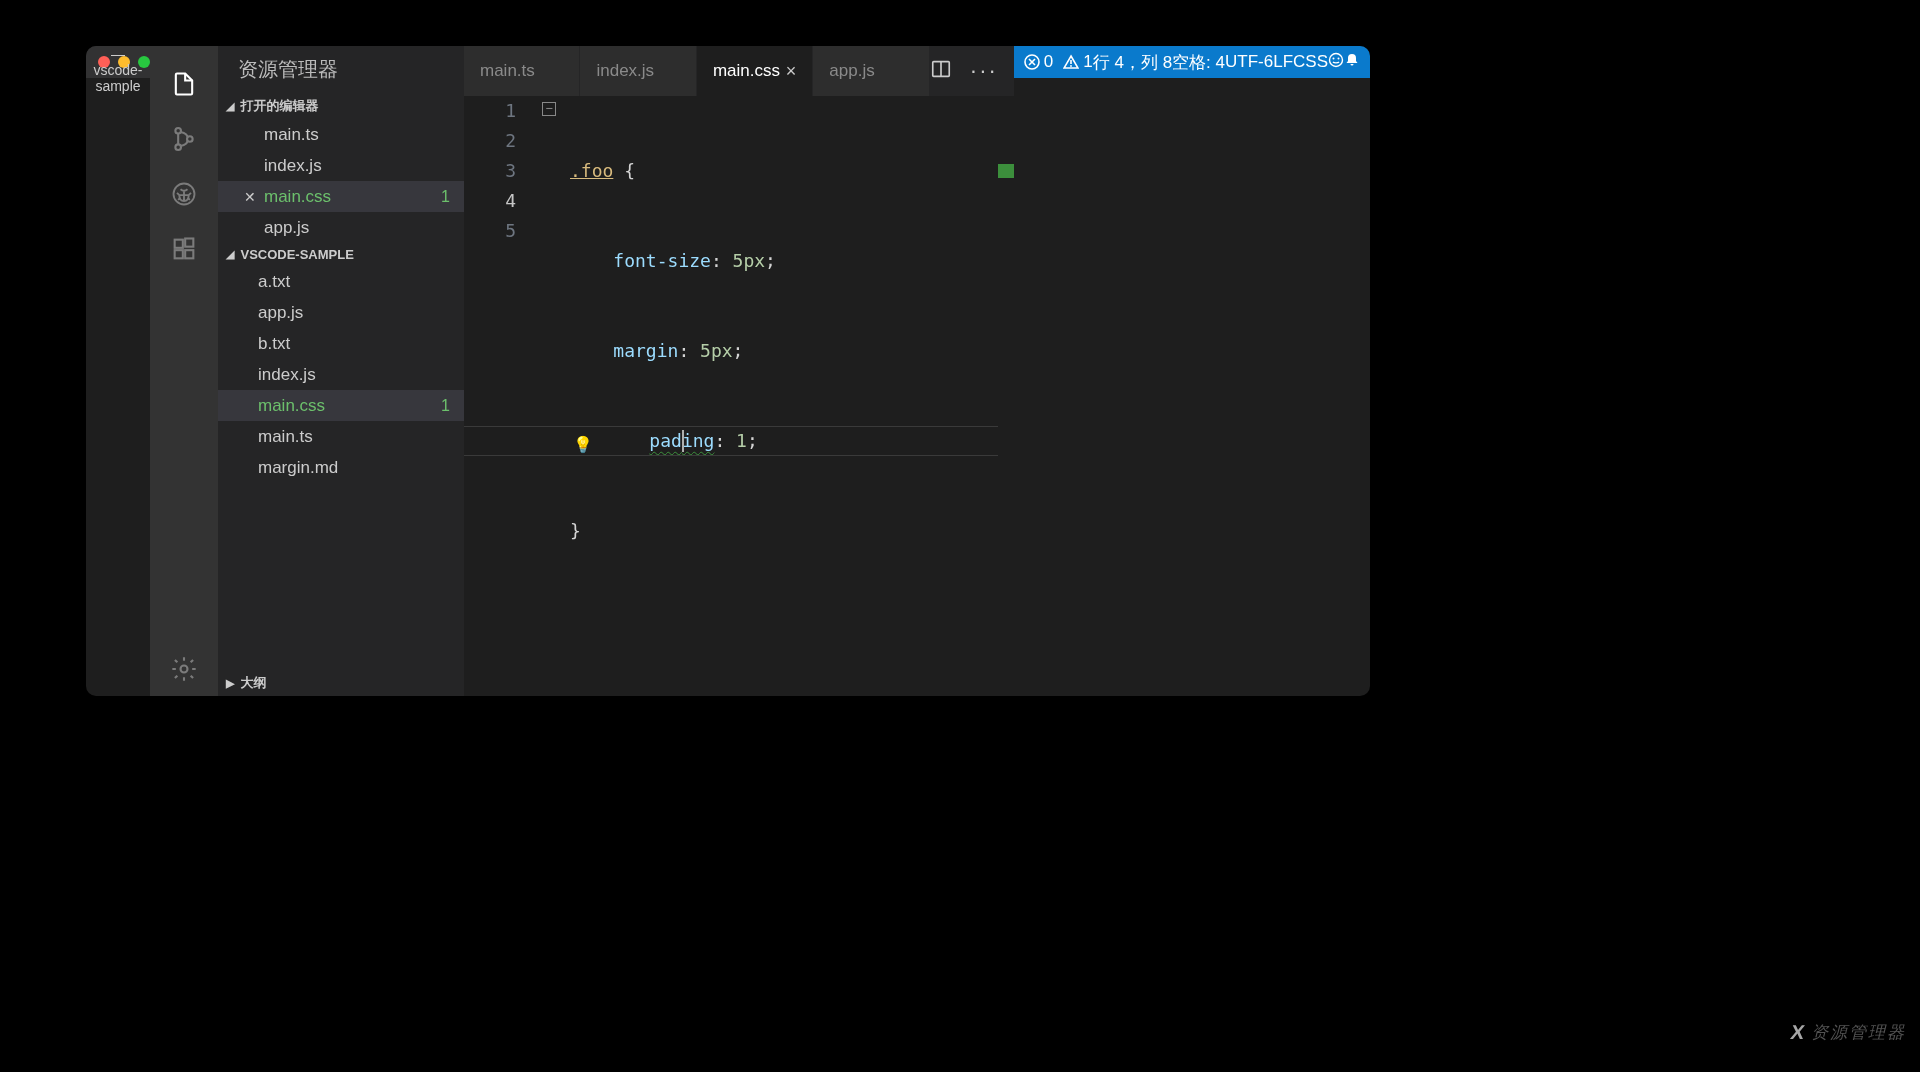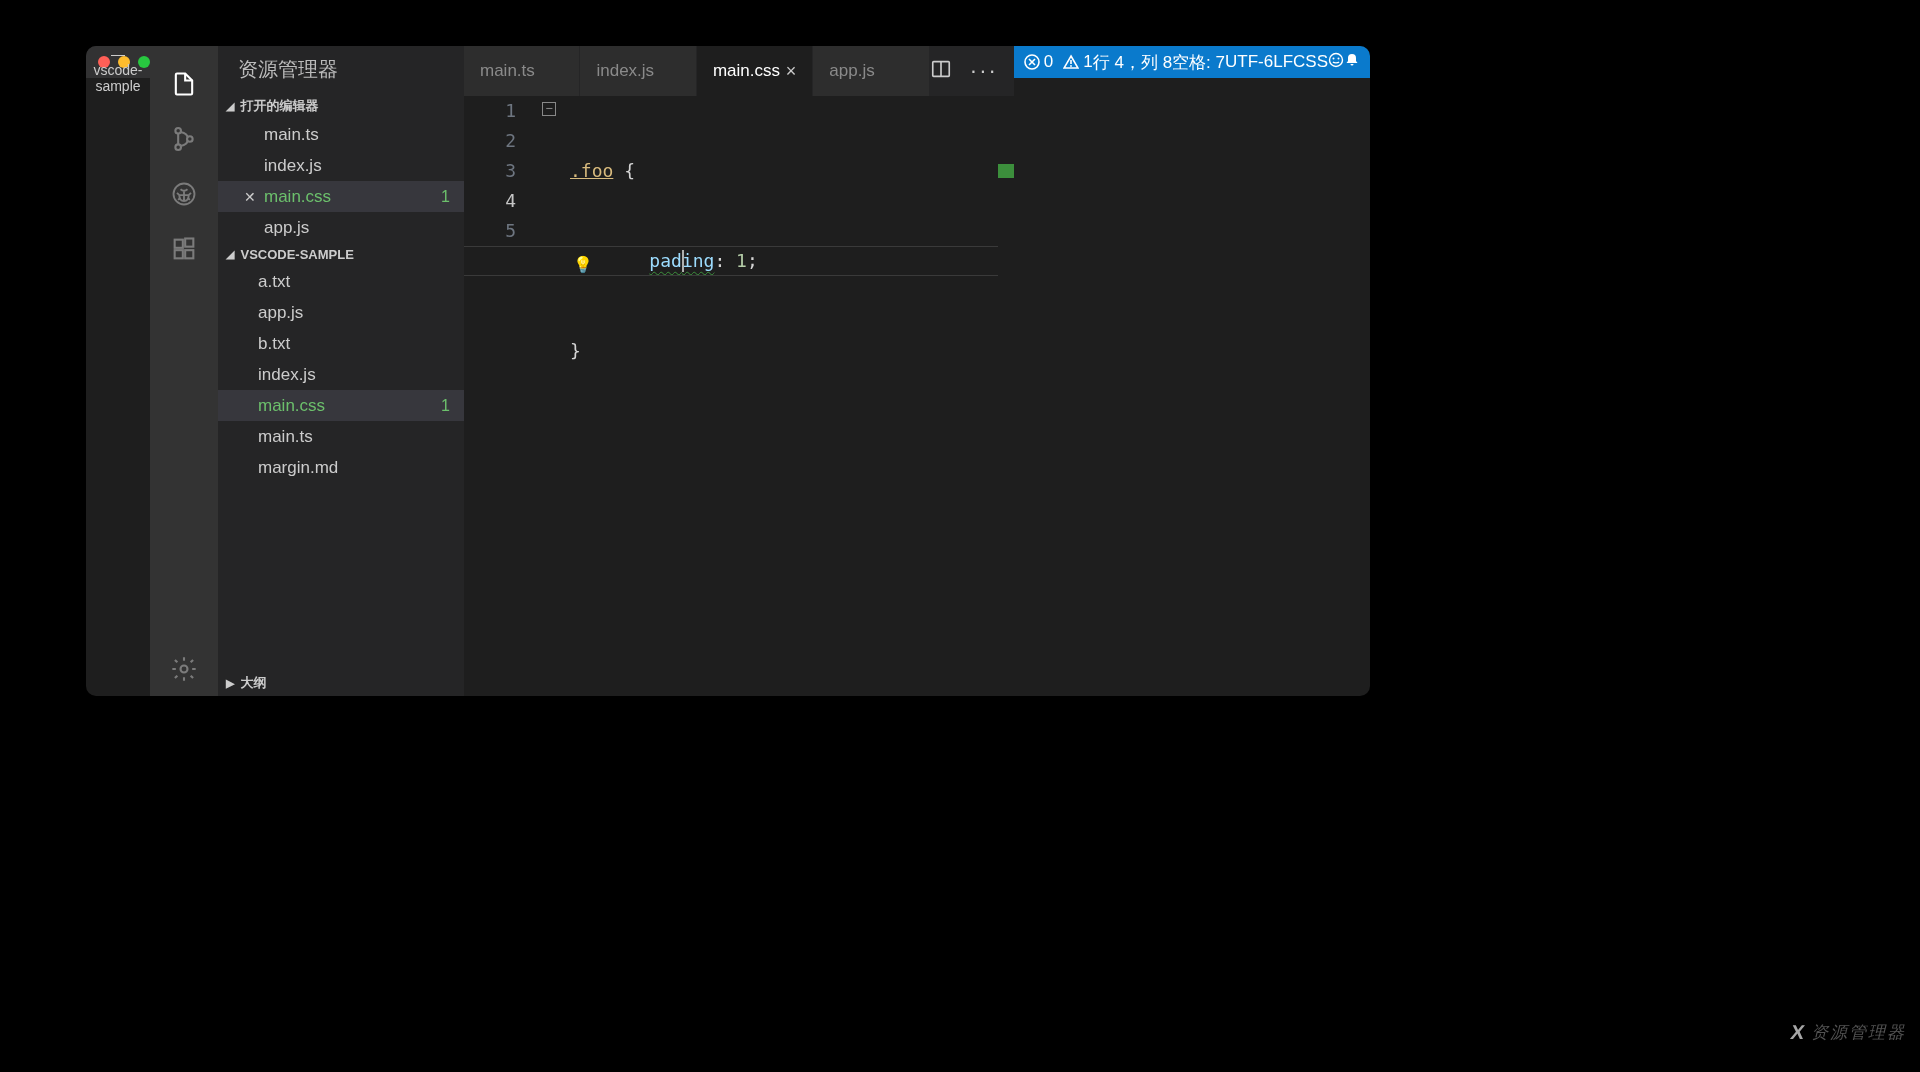"空格: 7" span { text: 7 -> 4 }
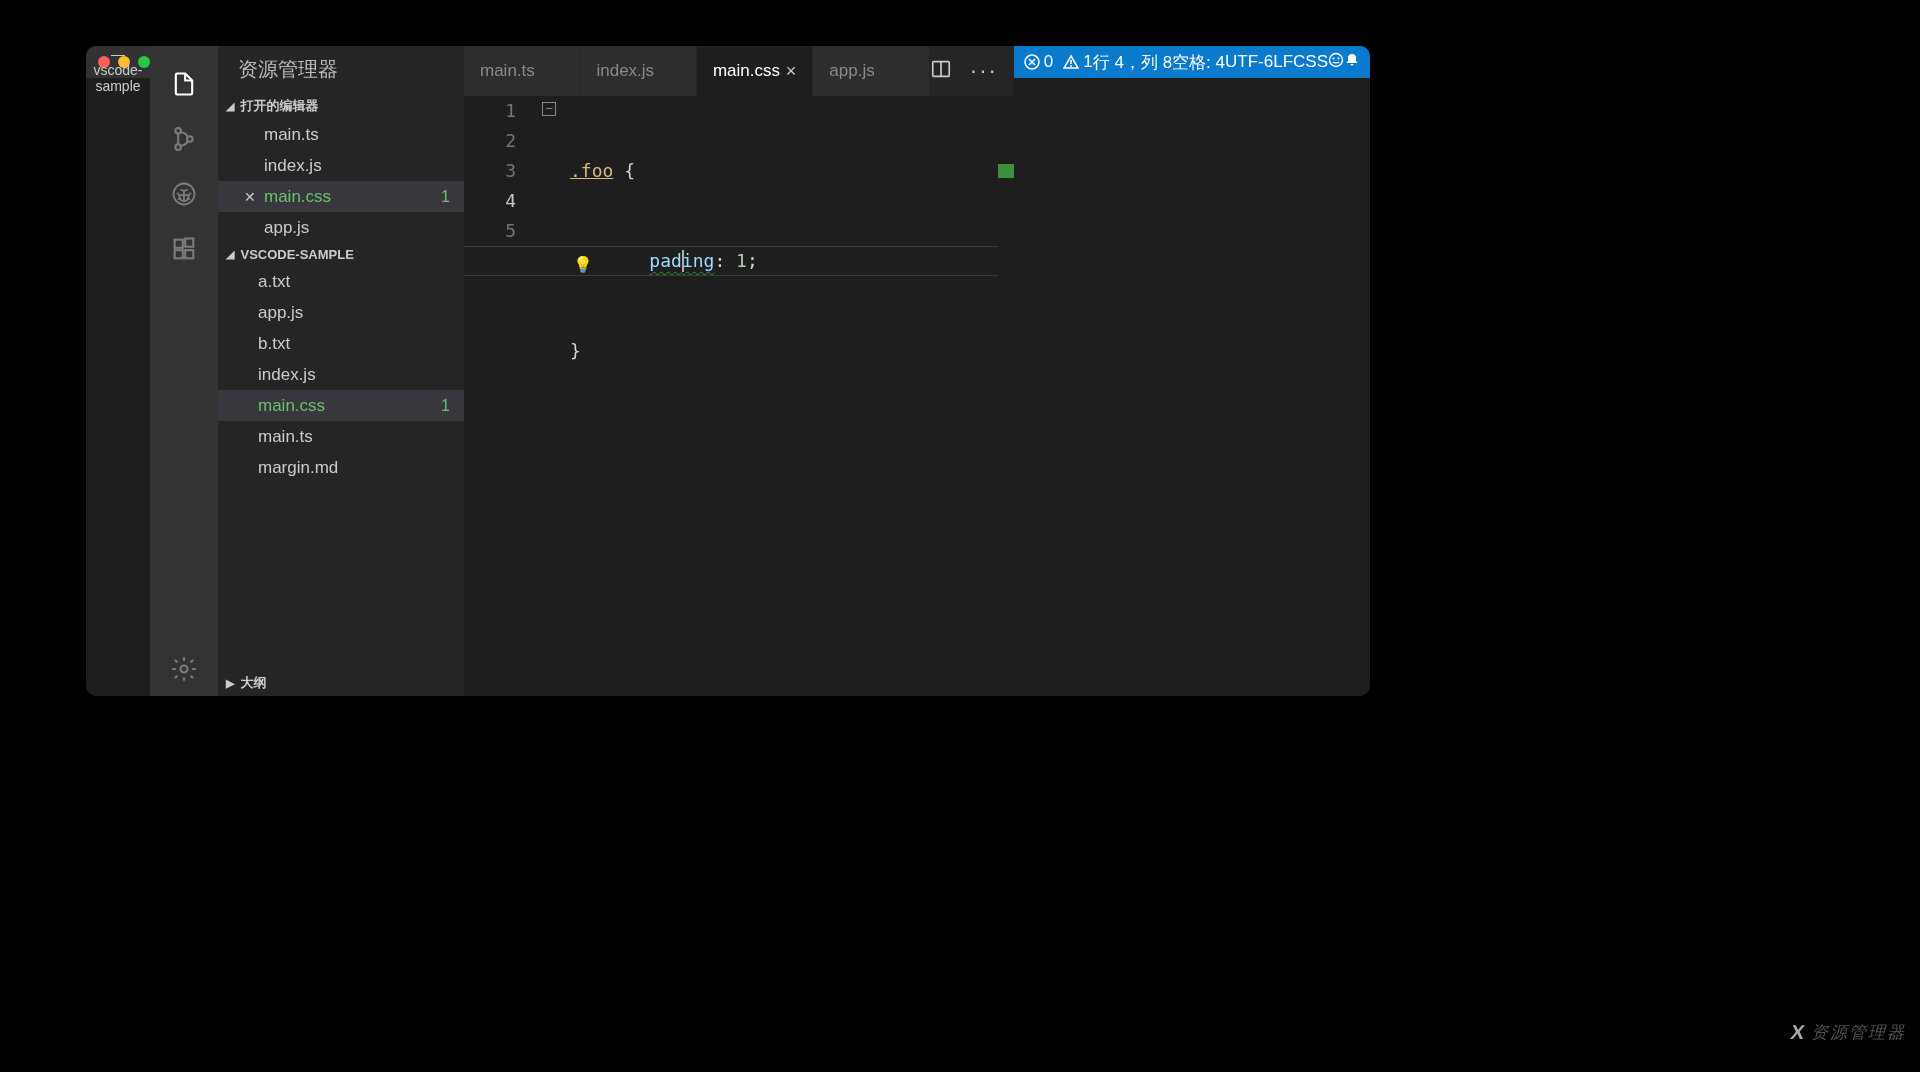"font-size: 5px;" div.line { html: none -> <div> <span>font-size</span><span>: </span><span>5px</span><span>;</span></div> }
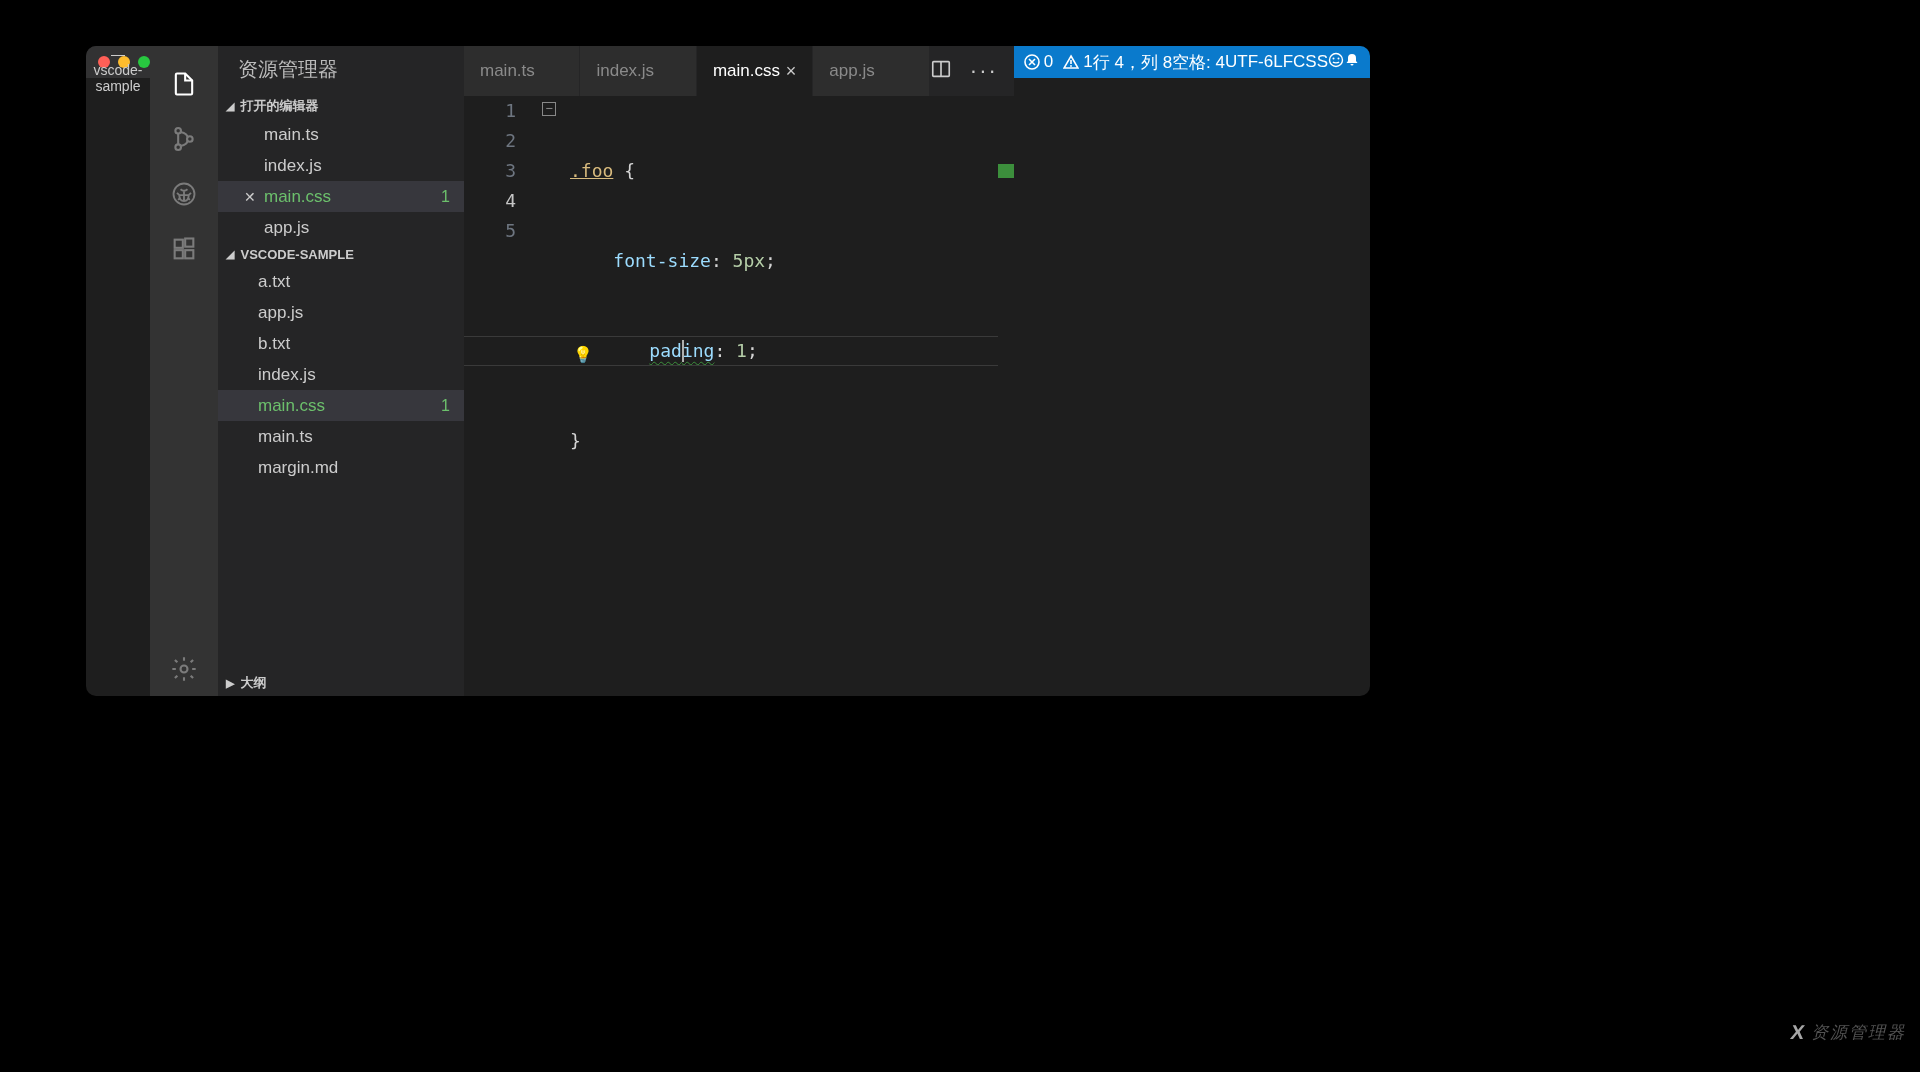"margin: 5px;" div.line { html: none -> <div> <span>margin</span><span>: </span><span>5px</span><span>;</span></div> }
